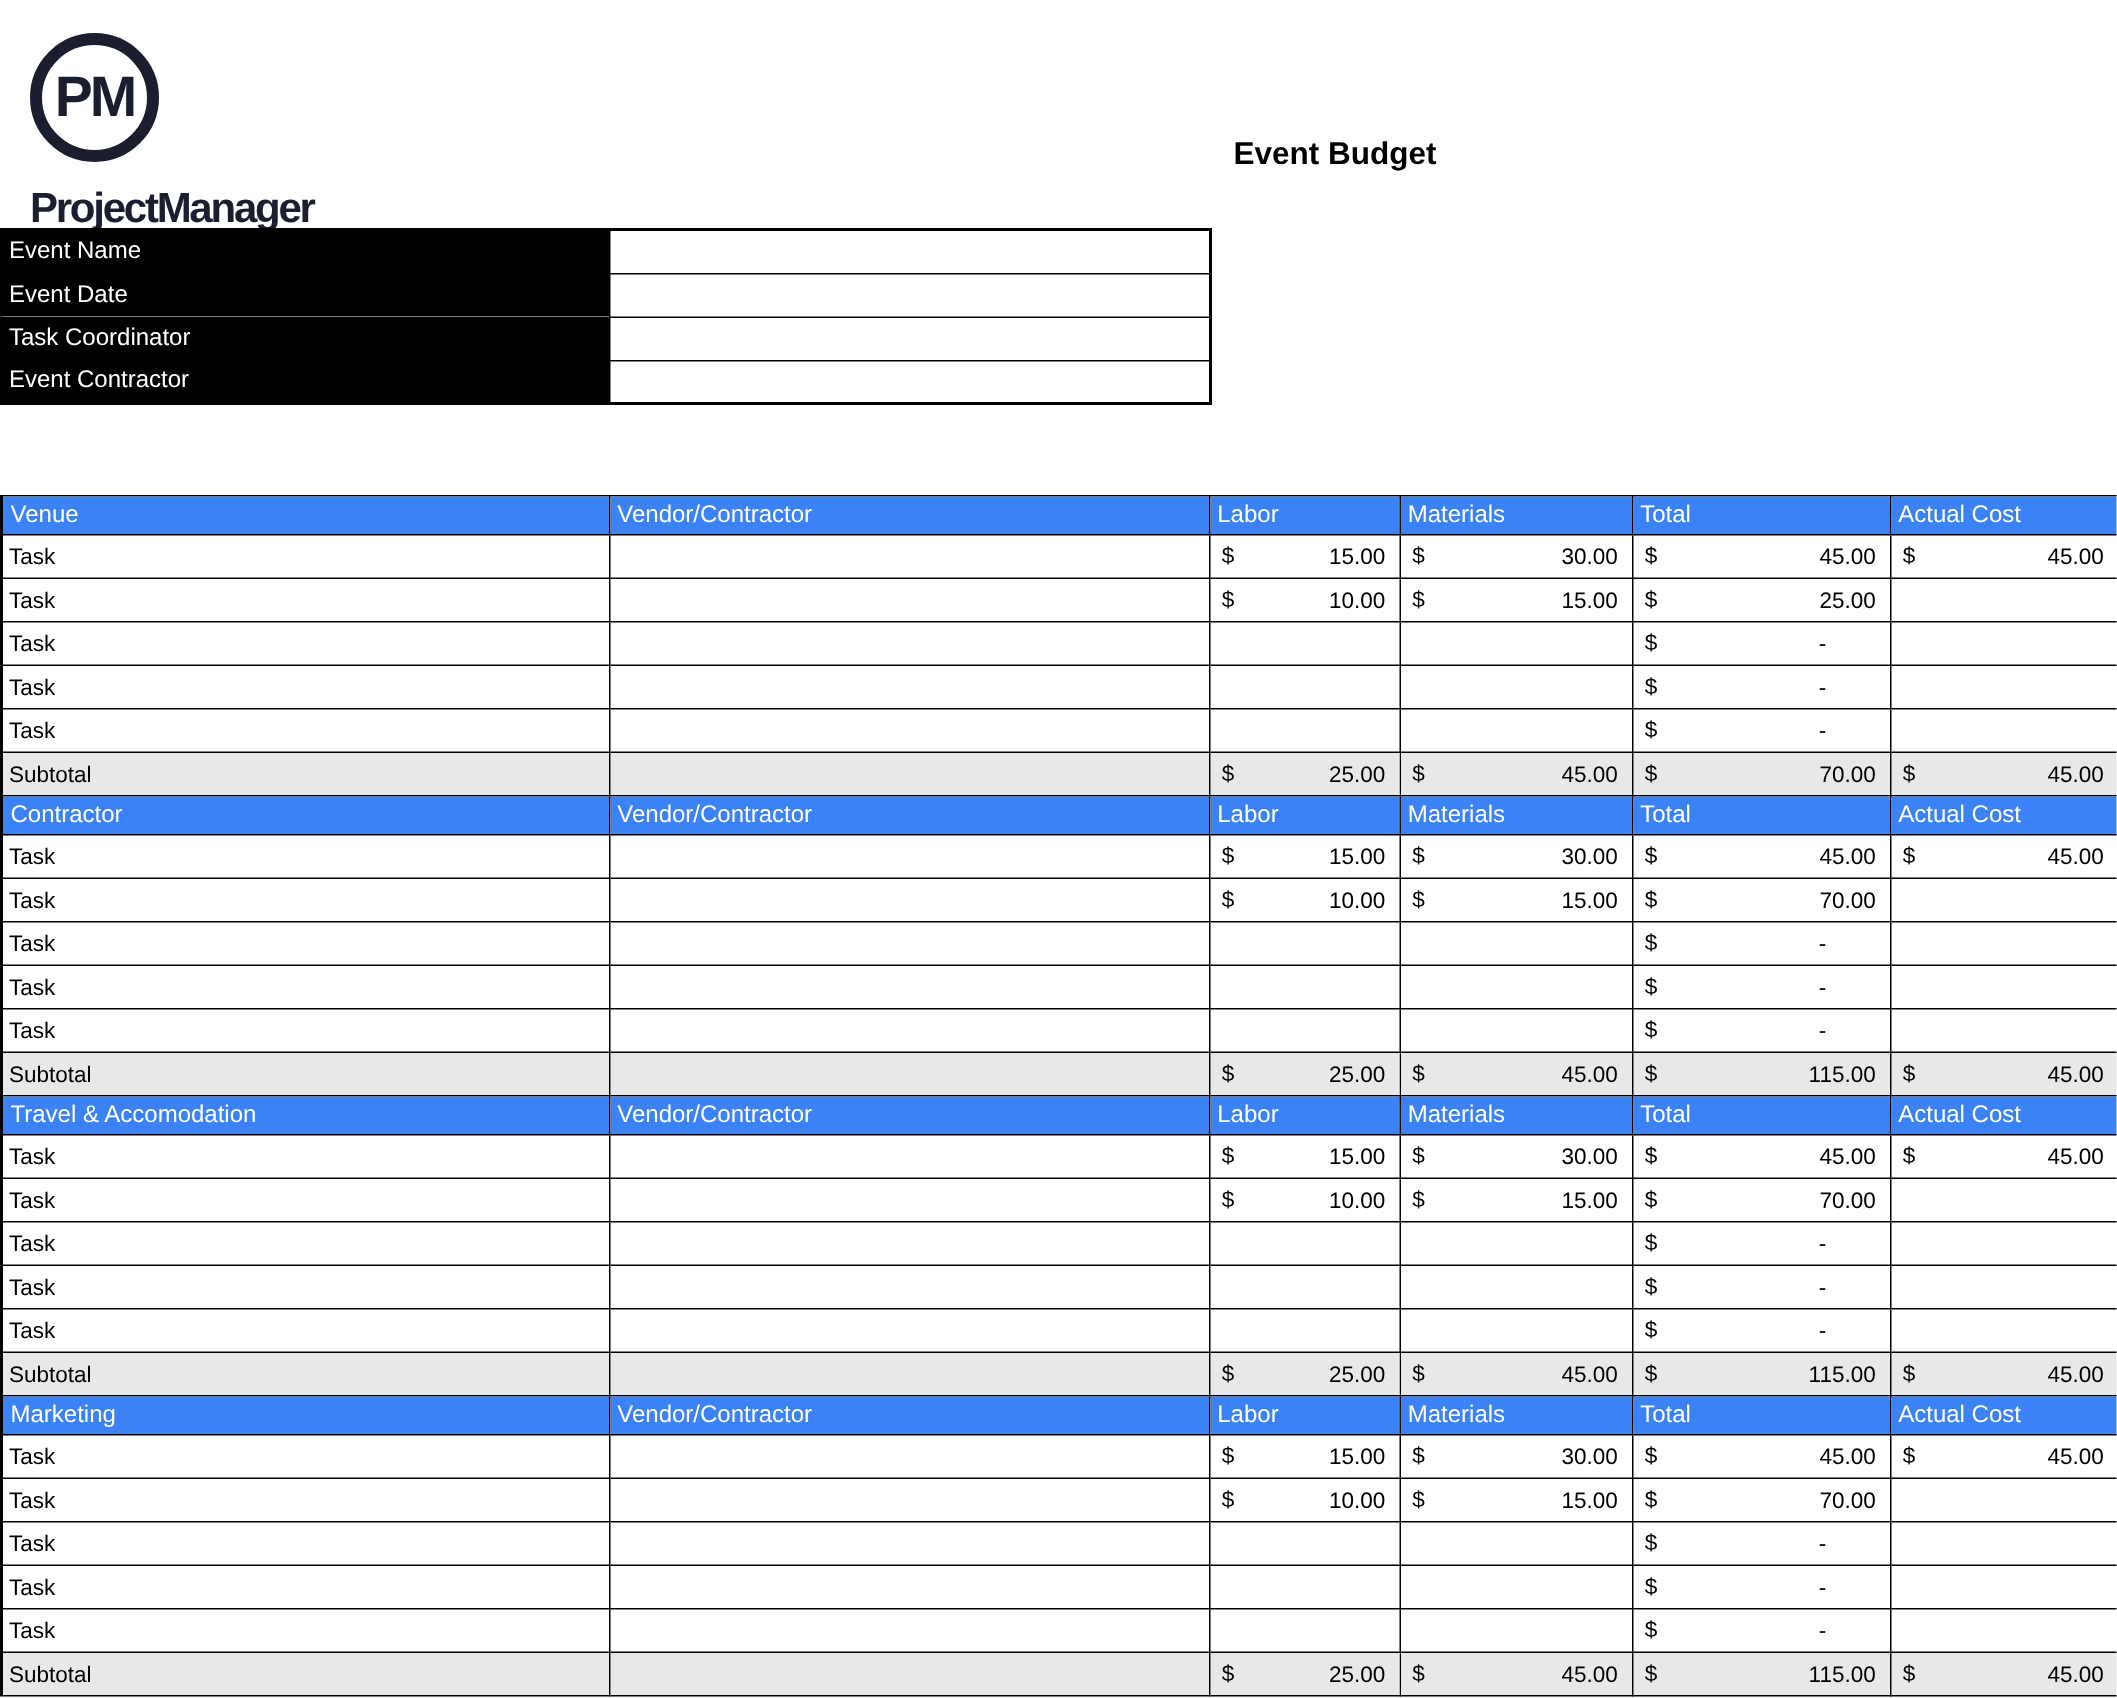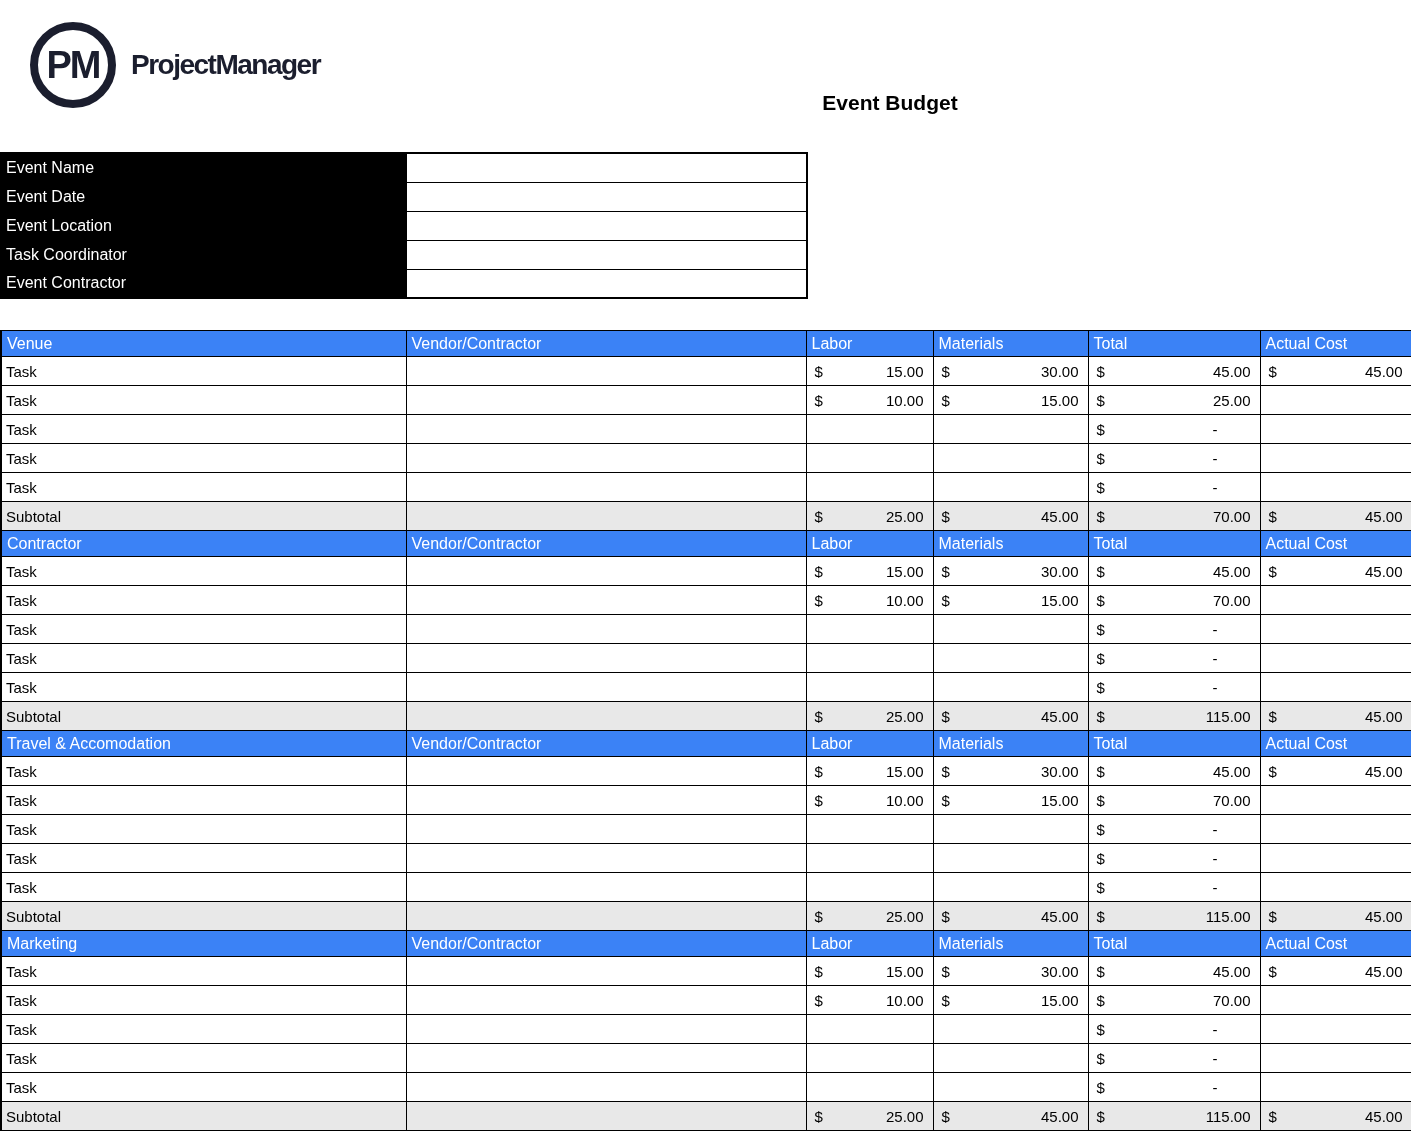"PM" .brand { align-items: center -> flex-start; flex-direction: none -> column; left: 30px -> 20px }
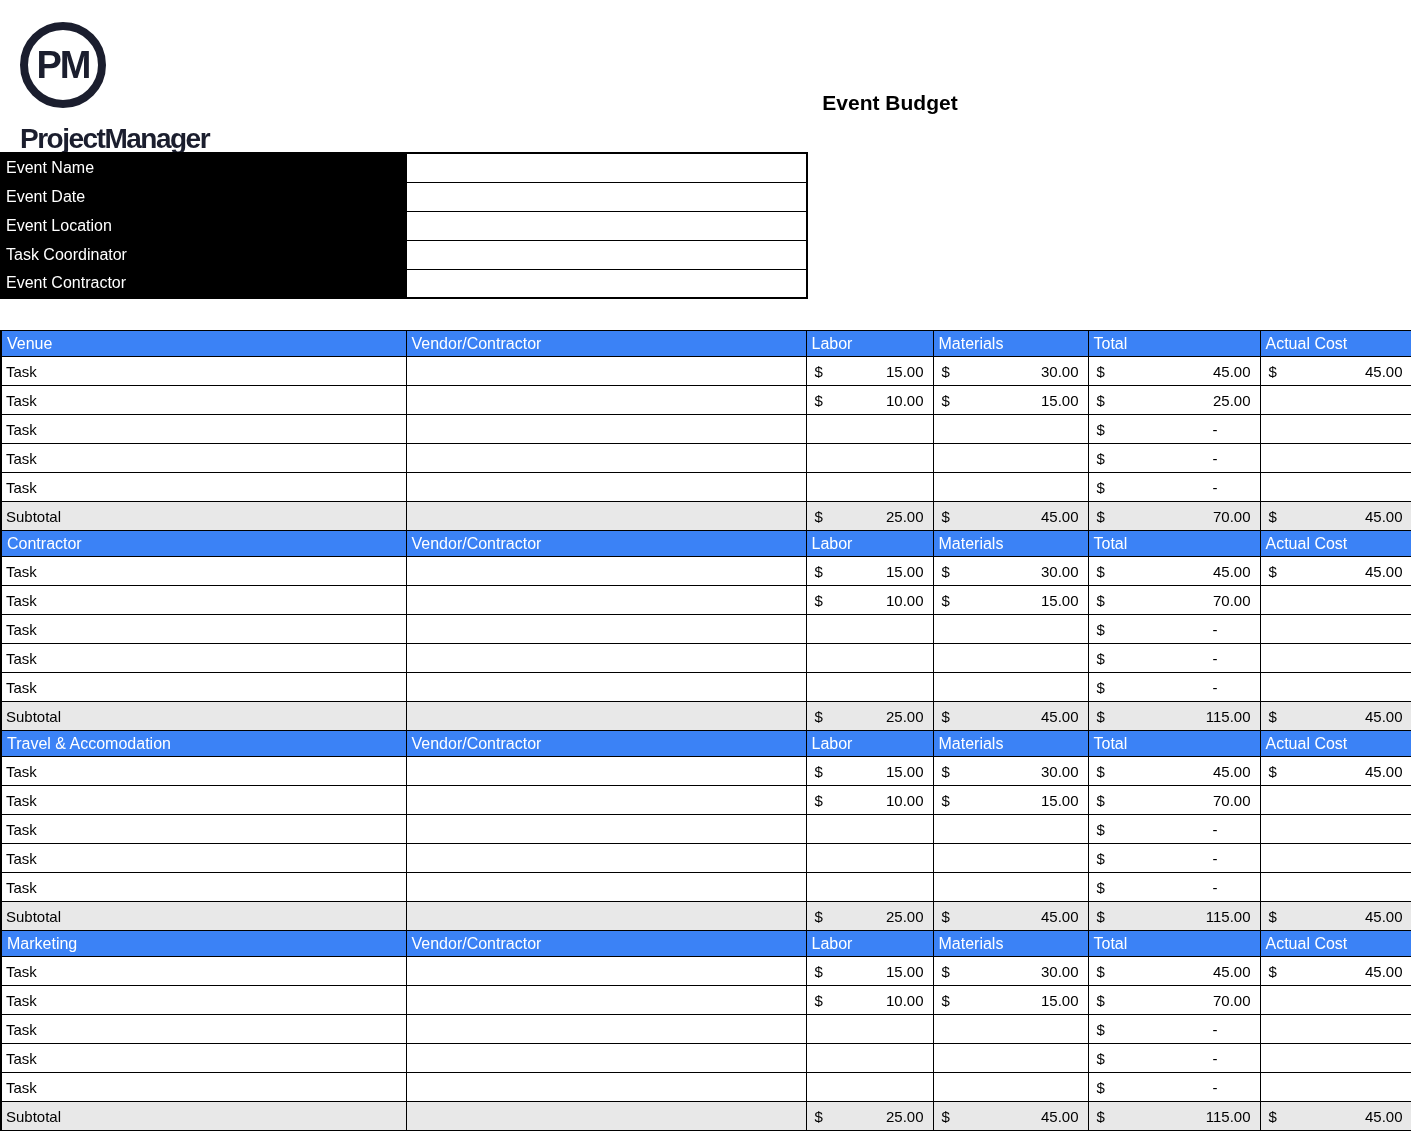"Event Location" tr { html: <tr> <td>Event Location</td> <td></td> </tr> -> none }
